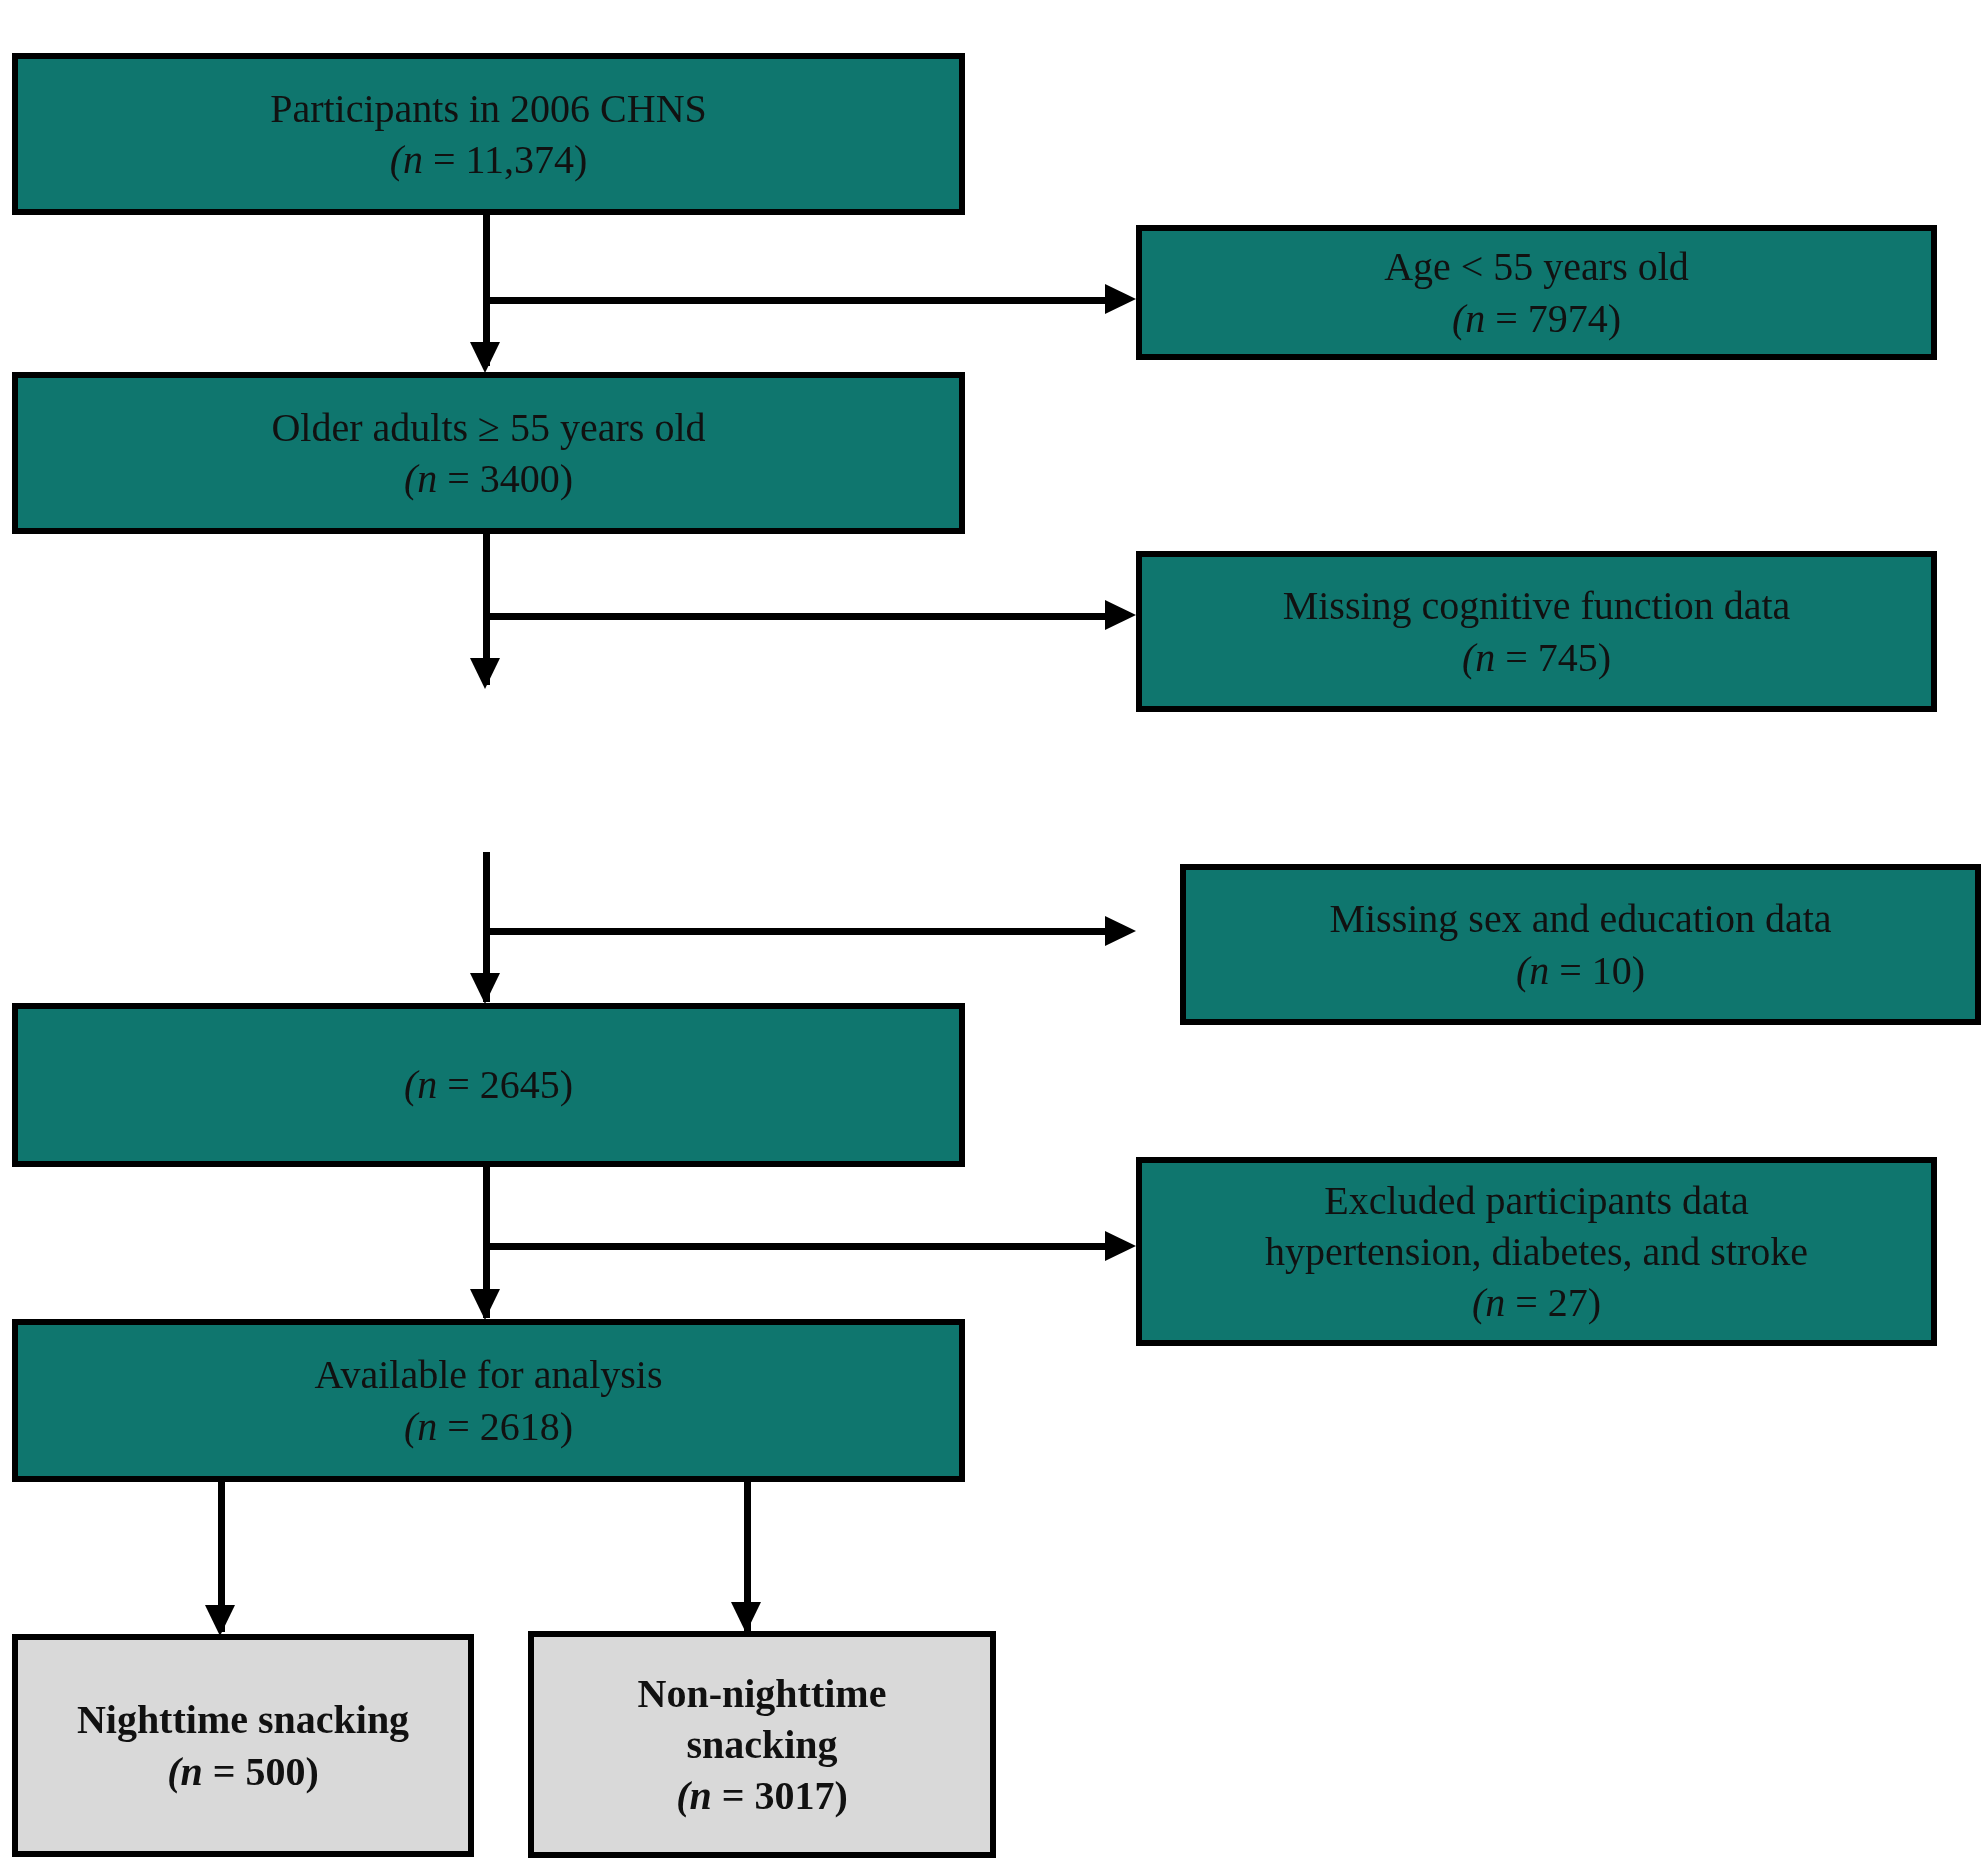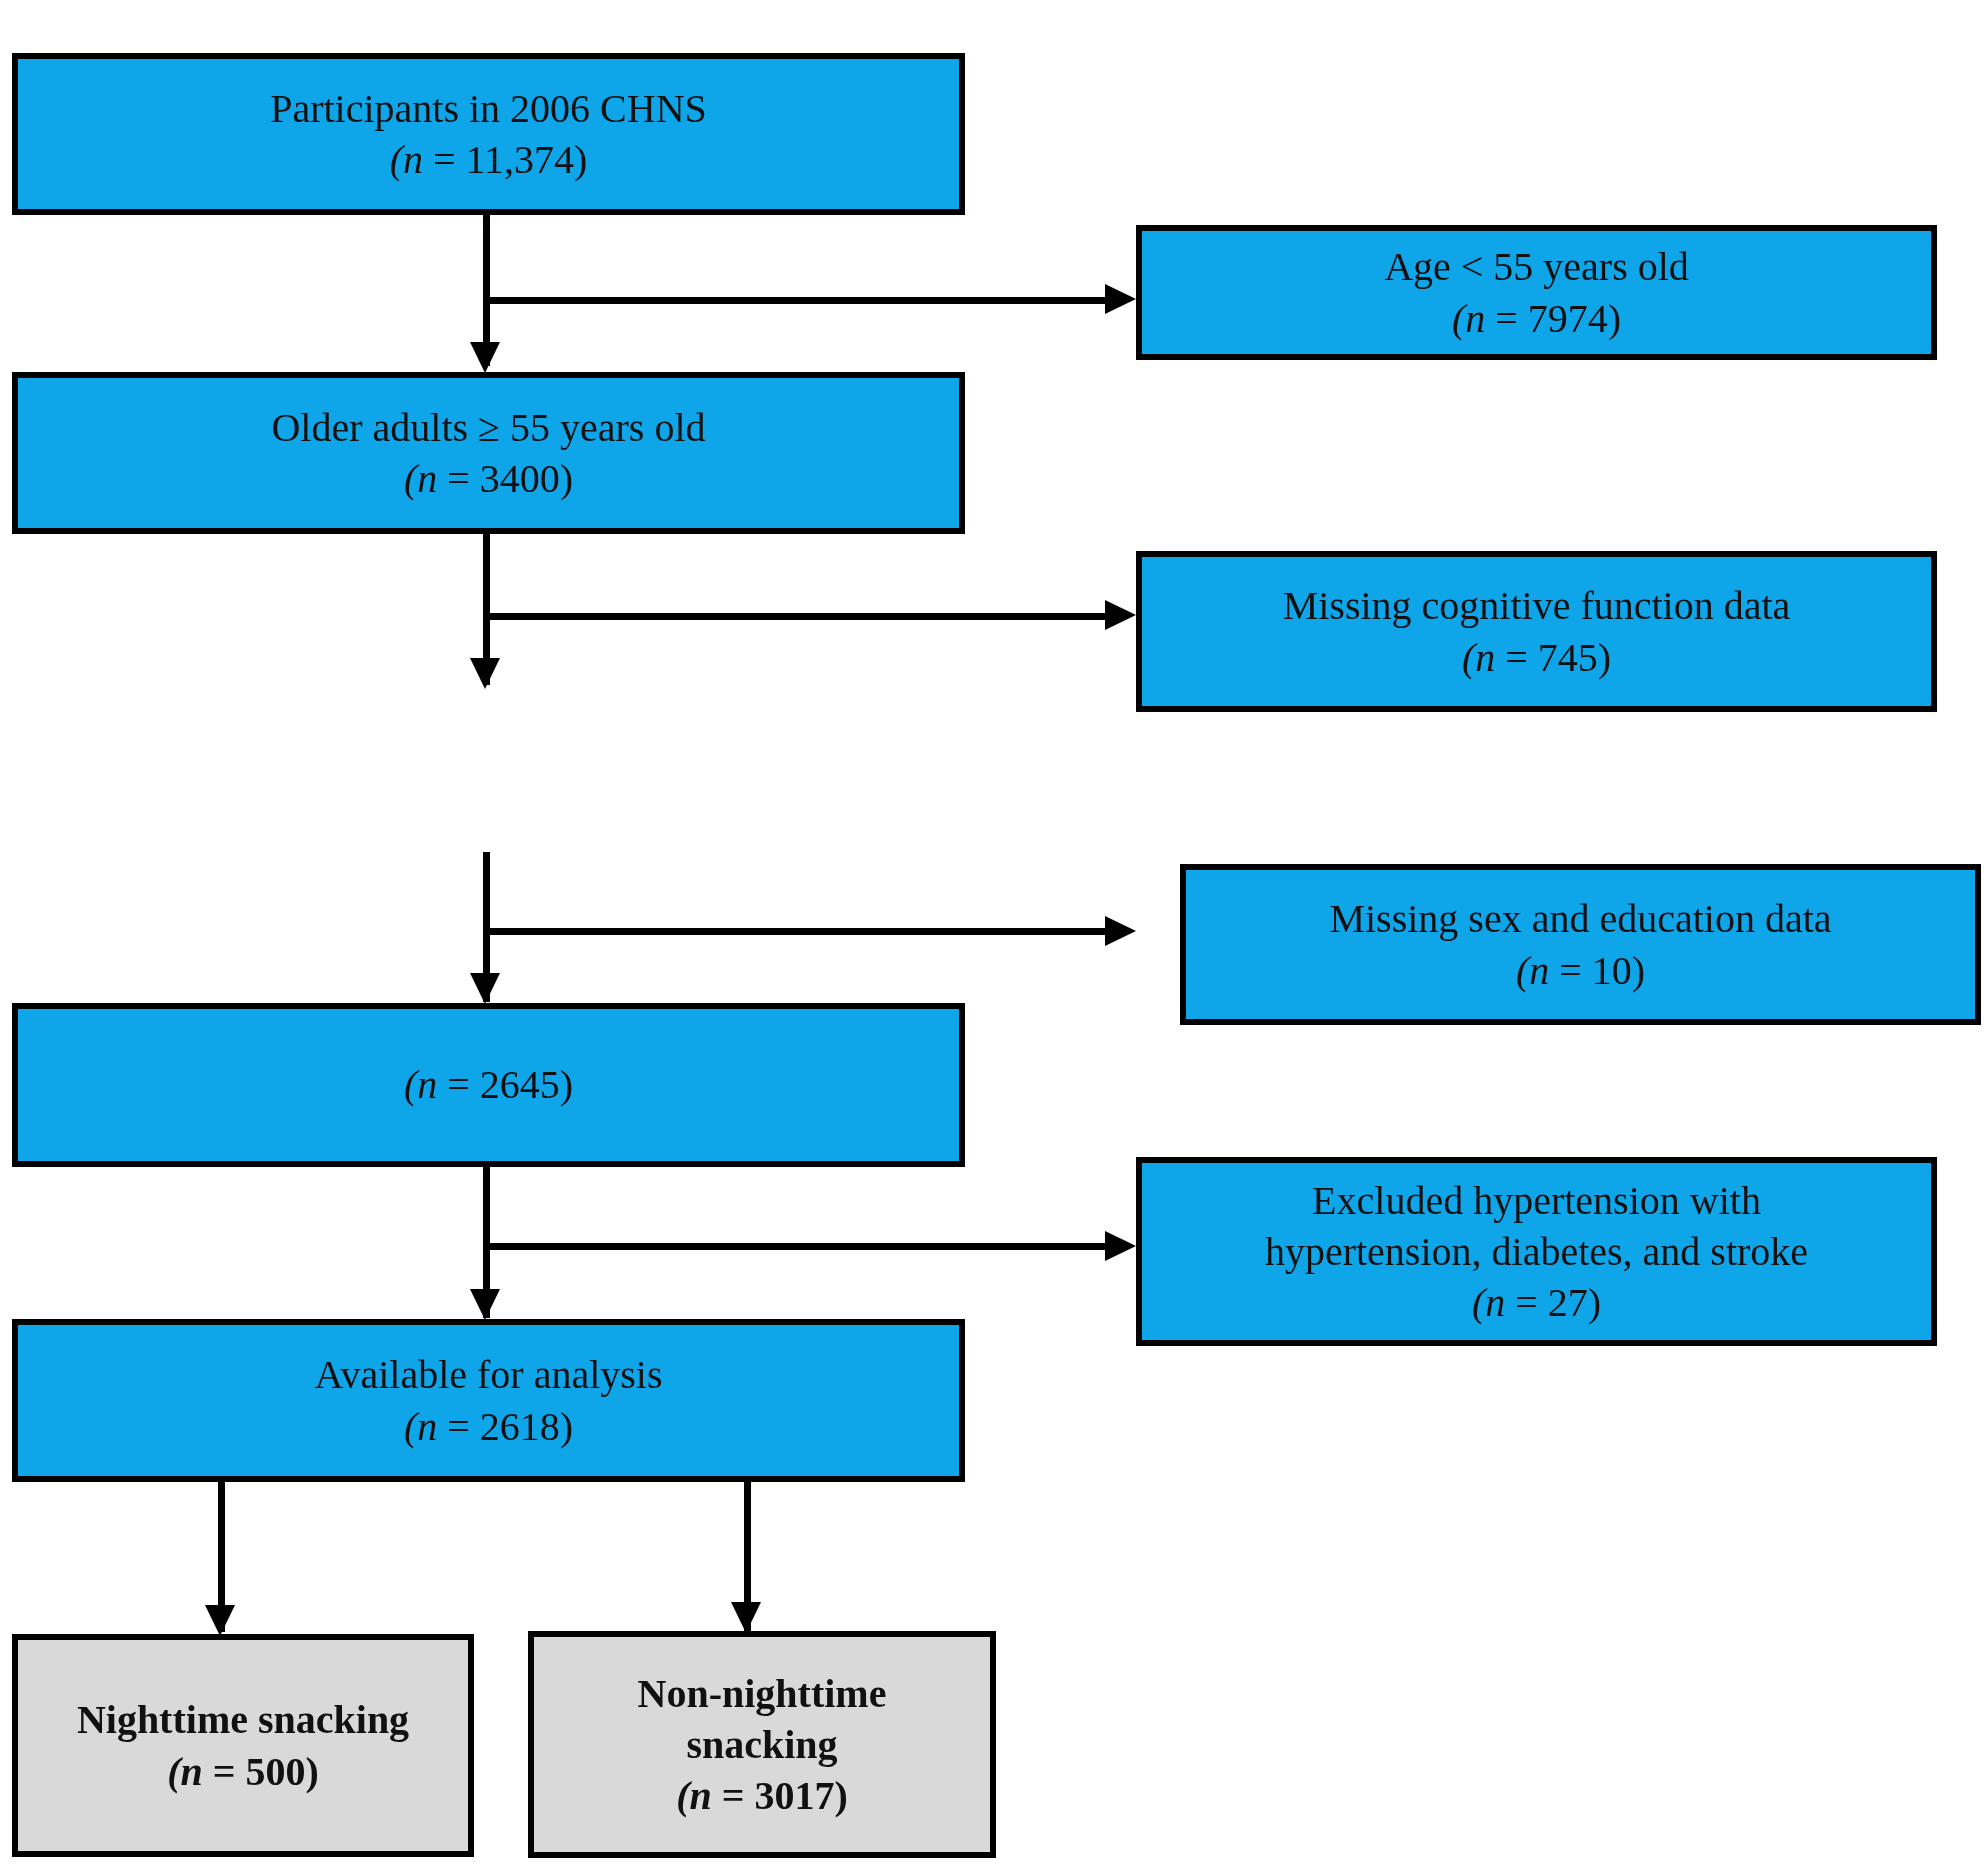"Participants in 2006 CHNS" .node { background: #0ea5e9 -> #0f766e }
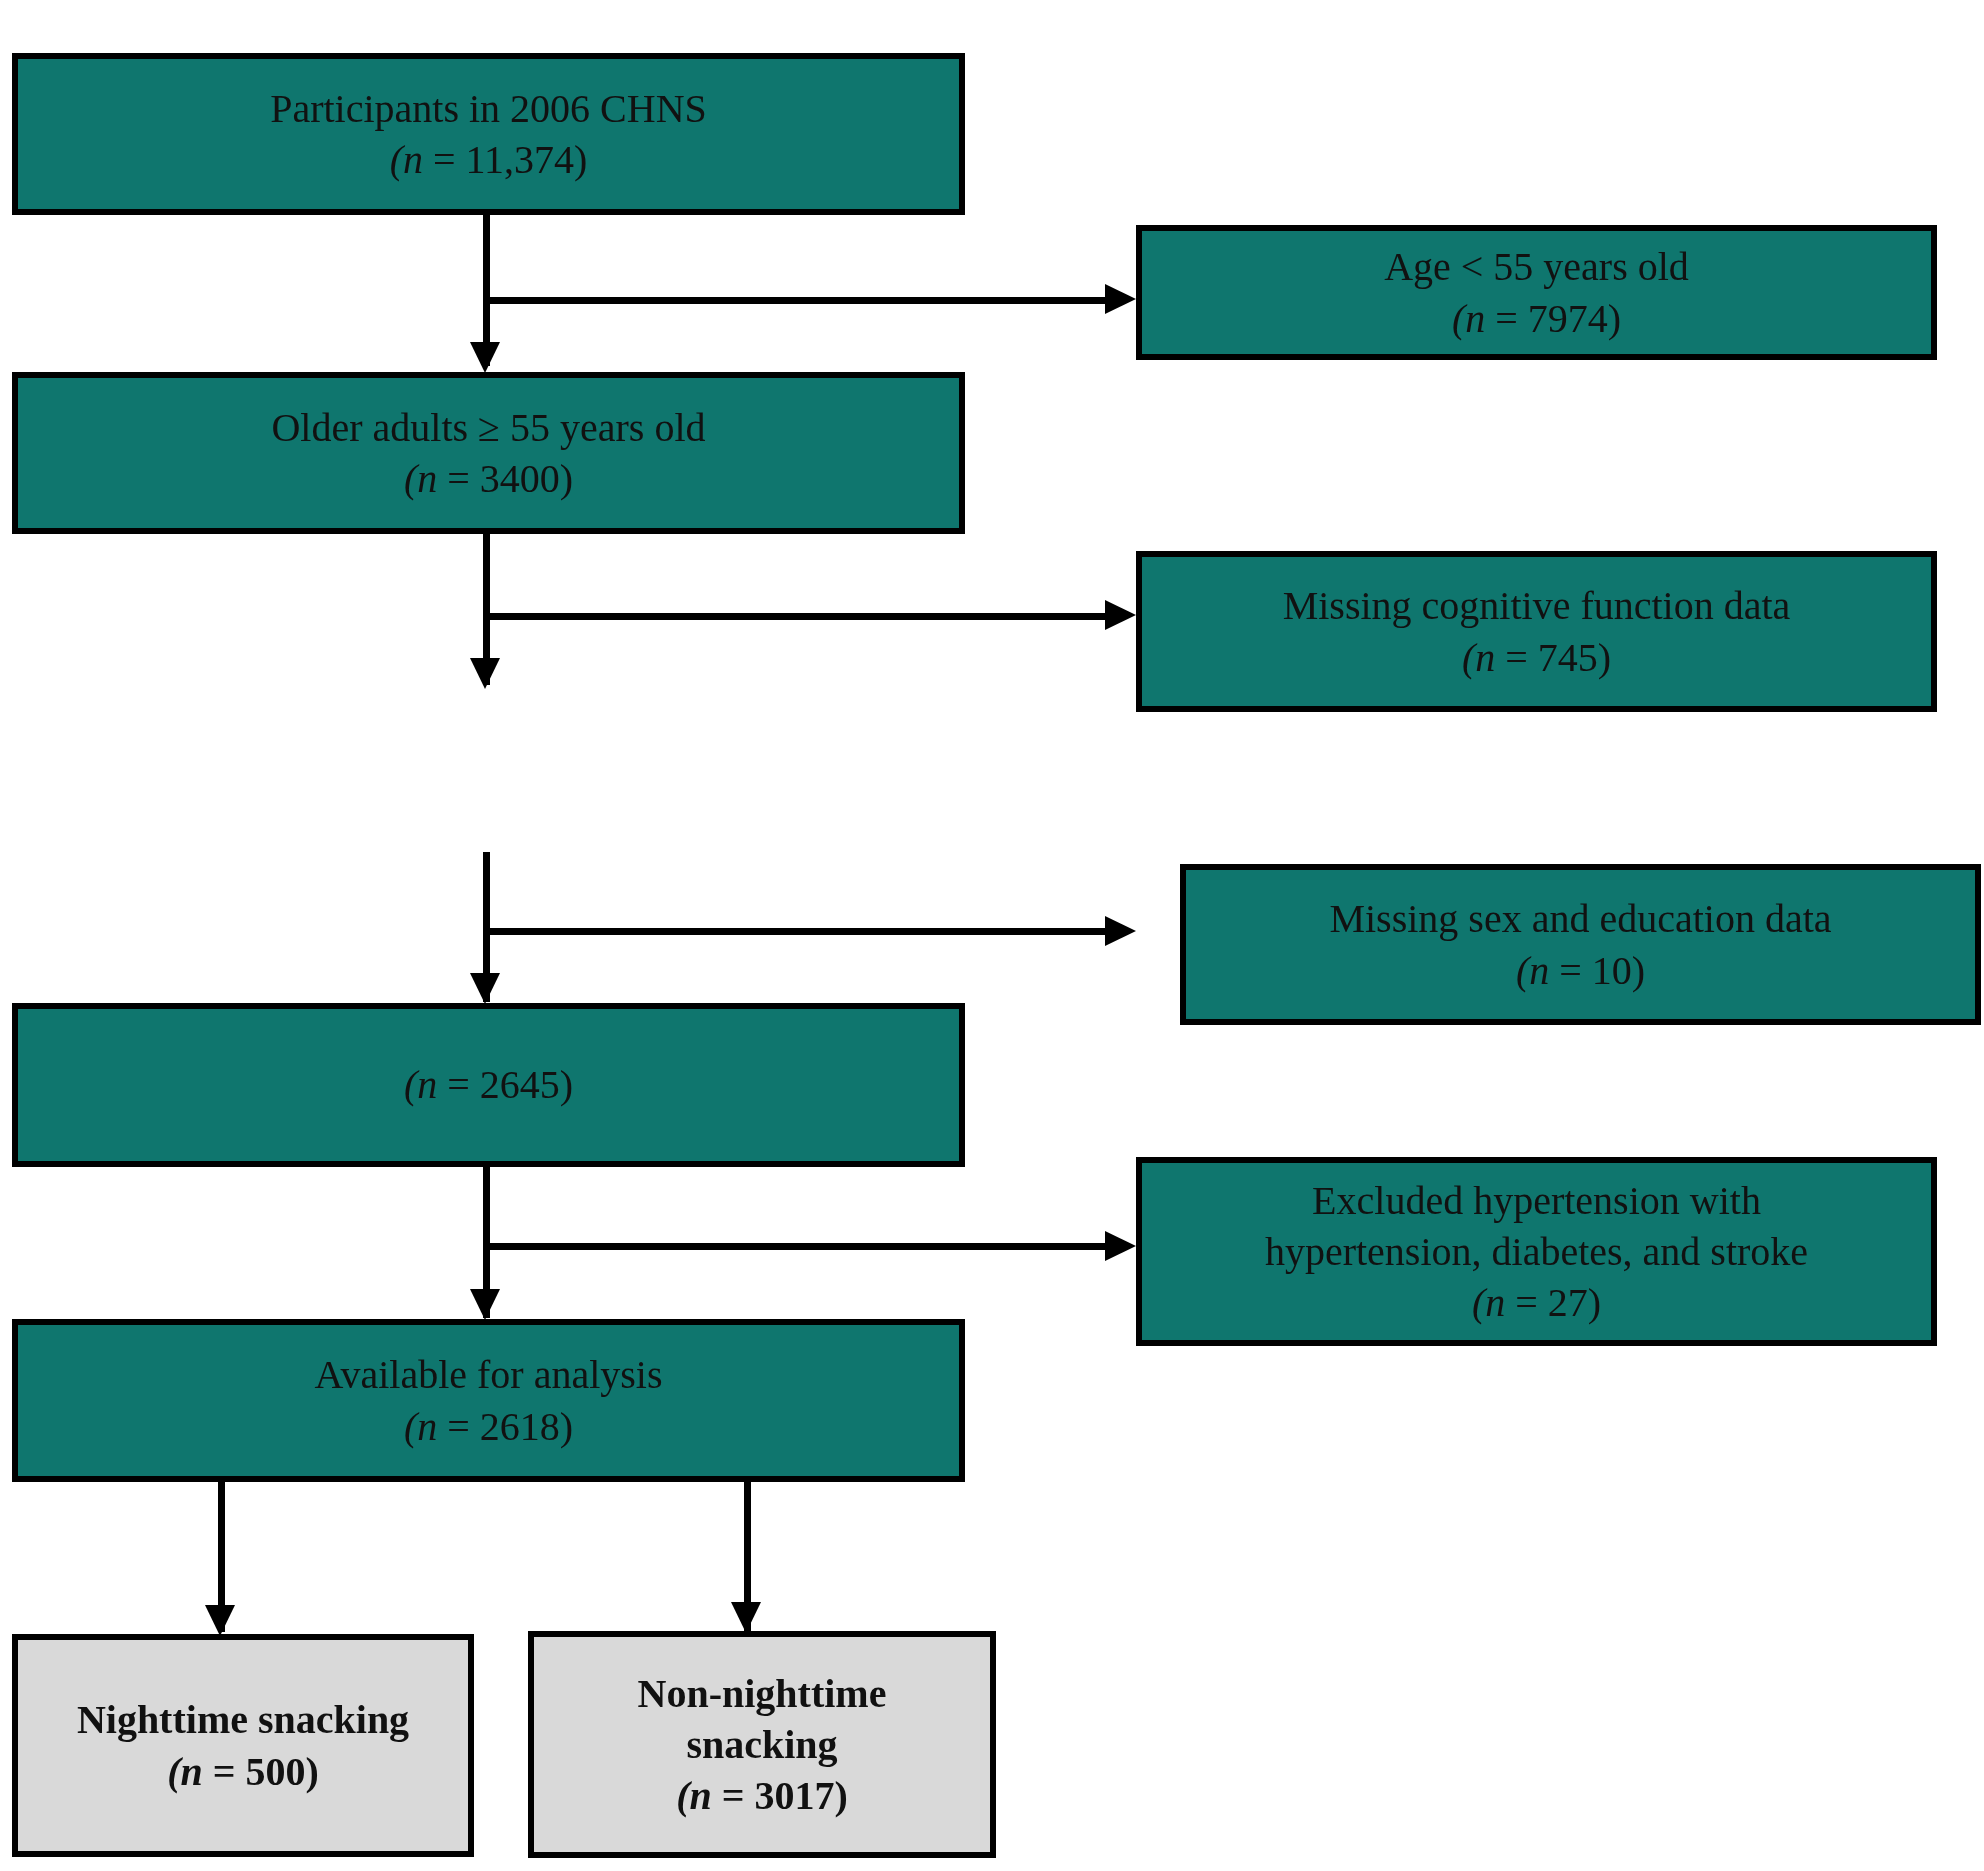"Excluded hypertension with" span.line { text: hypertension with -> participants data }
